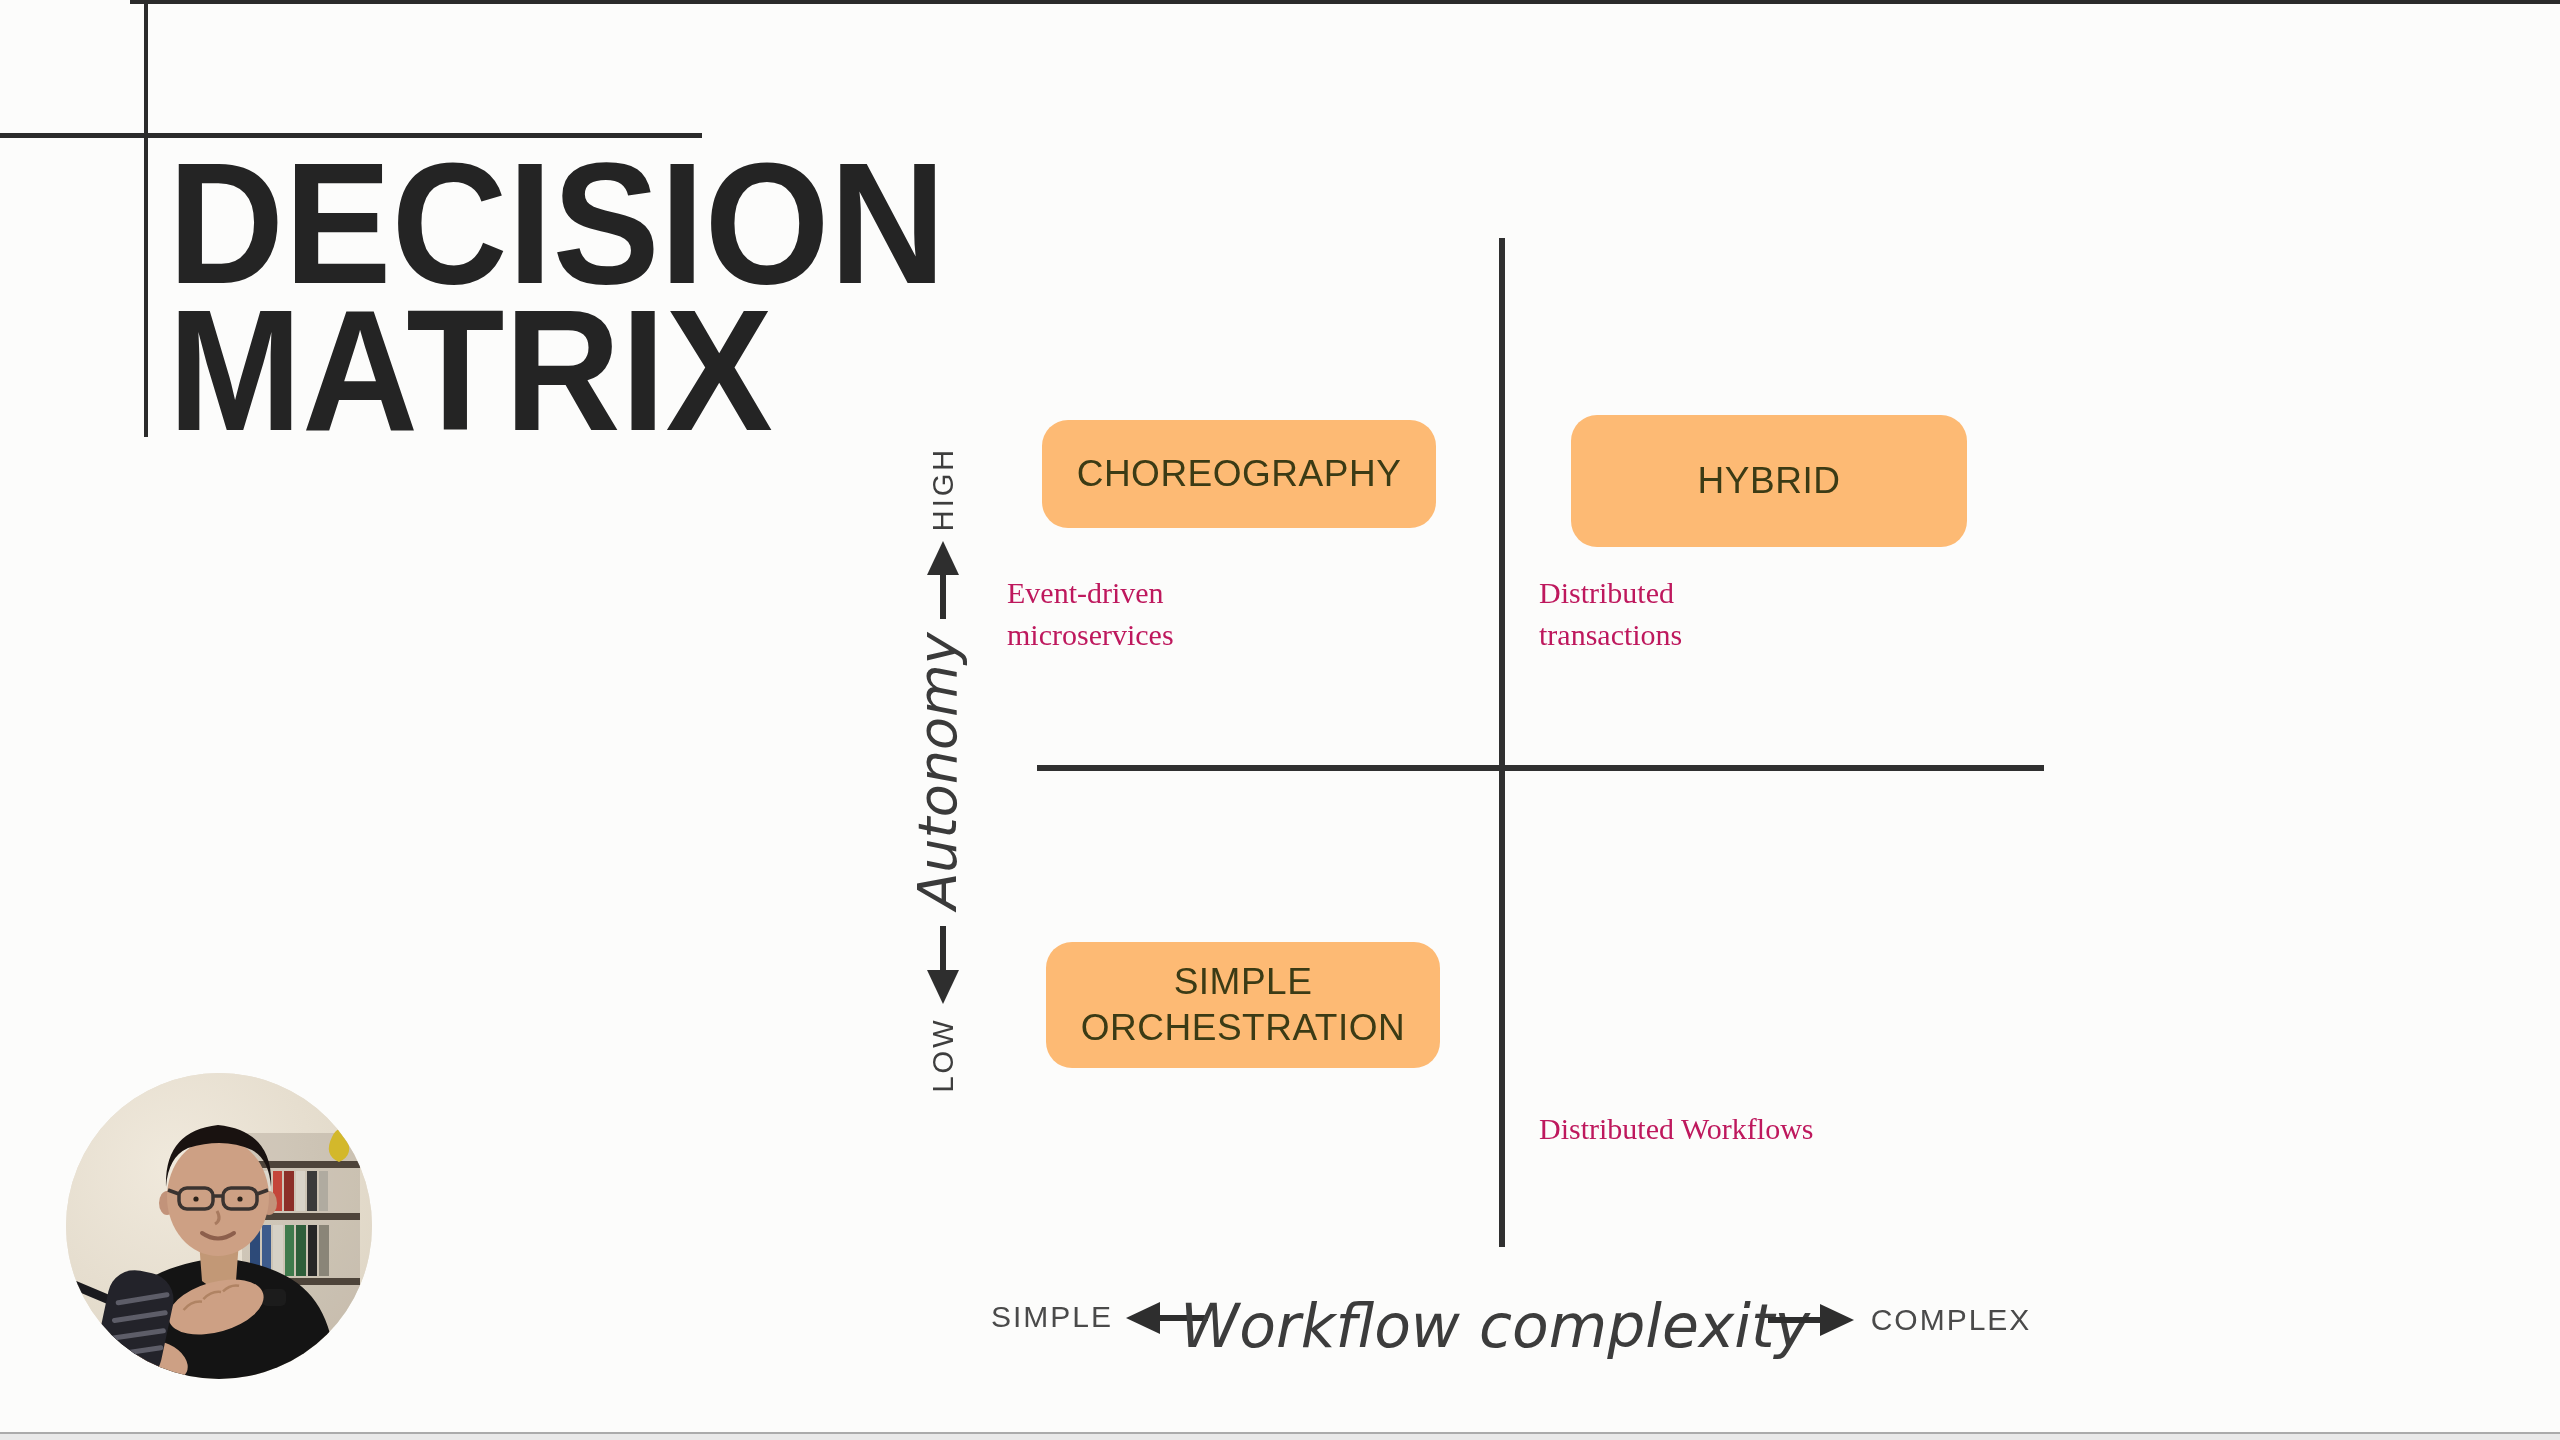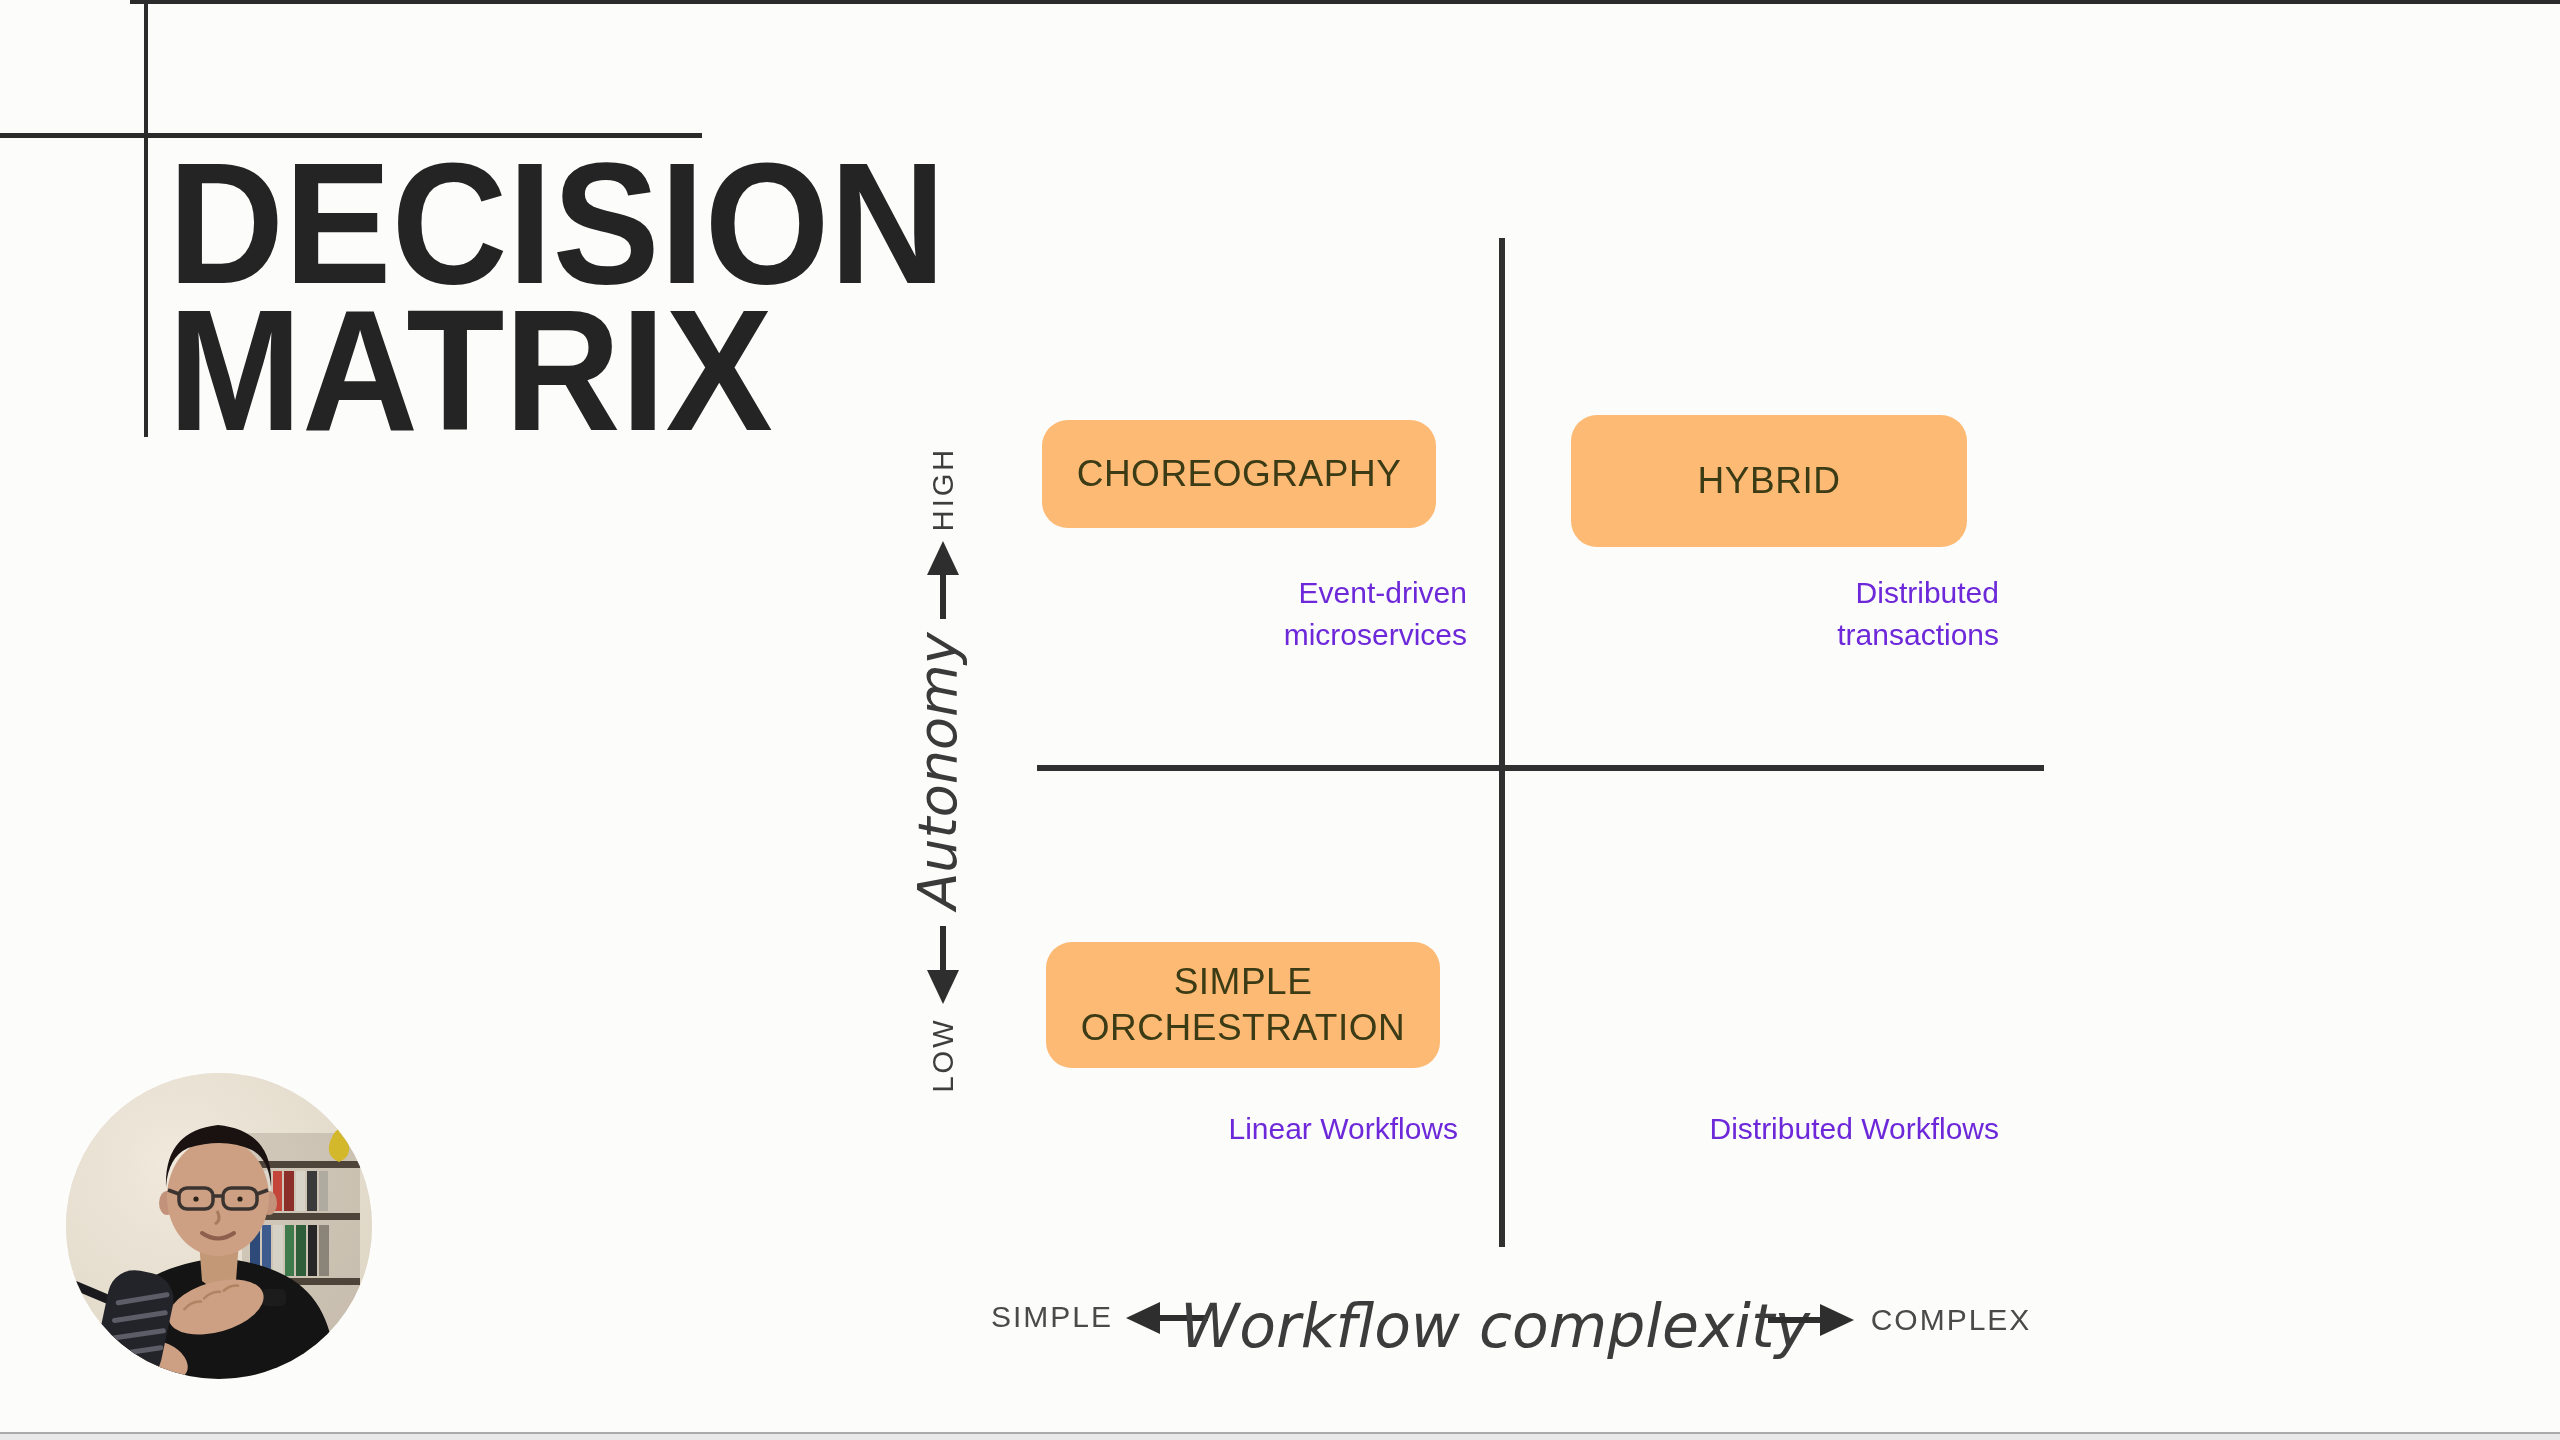"Event-driven" .caption { color: #6d28d9 -> #be185d; font-family: none -> Liberation Serif, serif; text-align: right -> left }
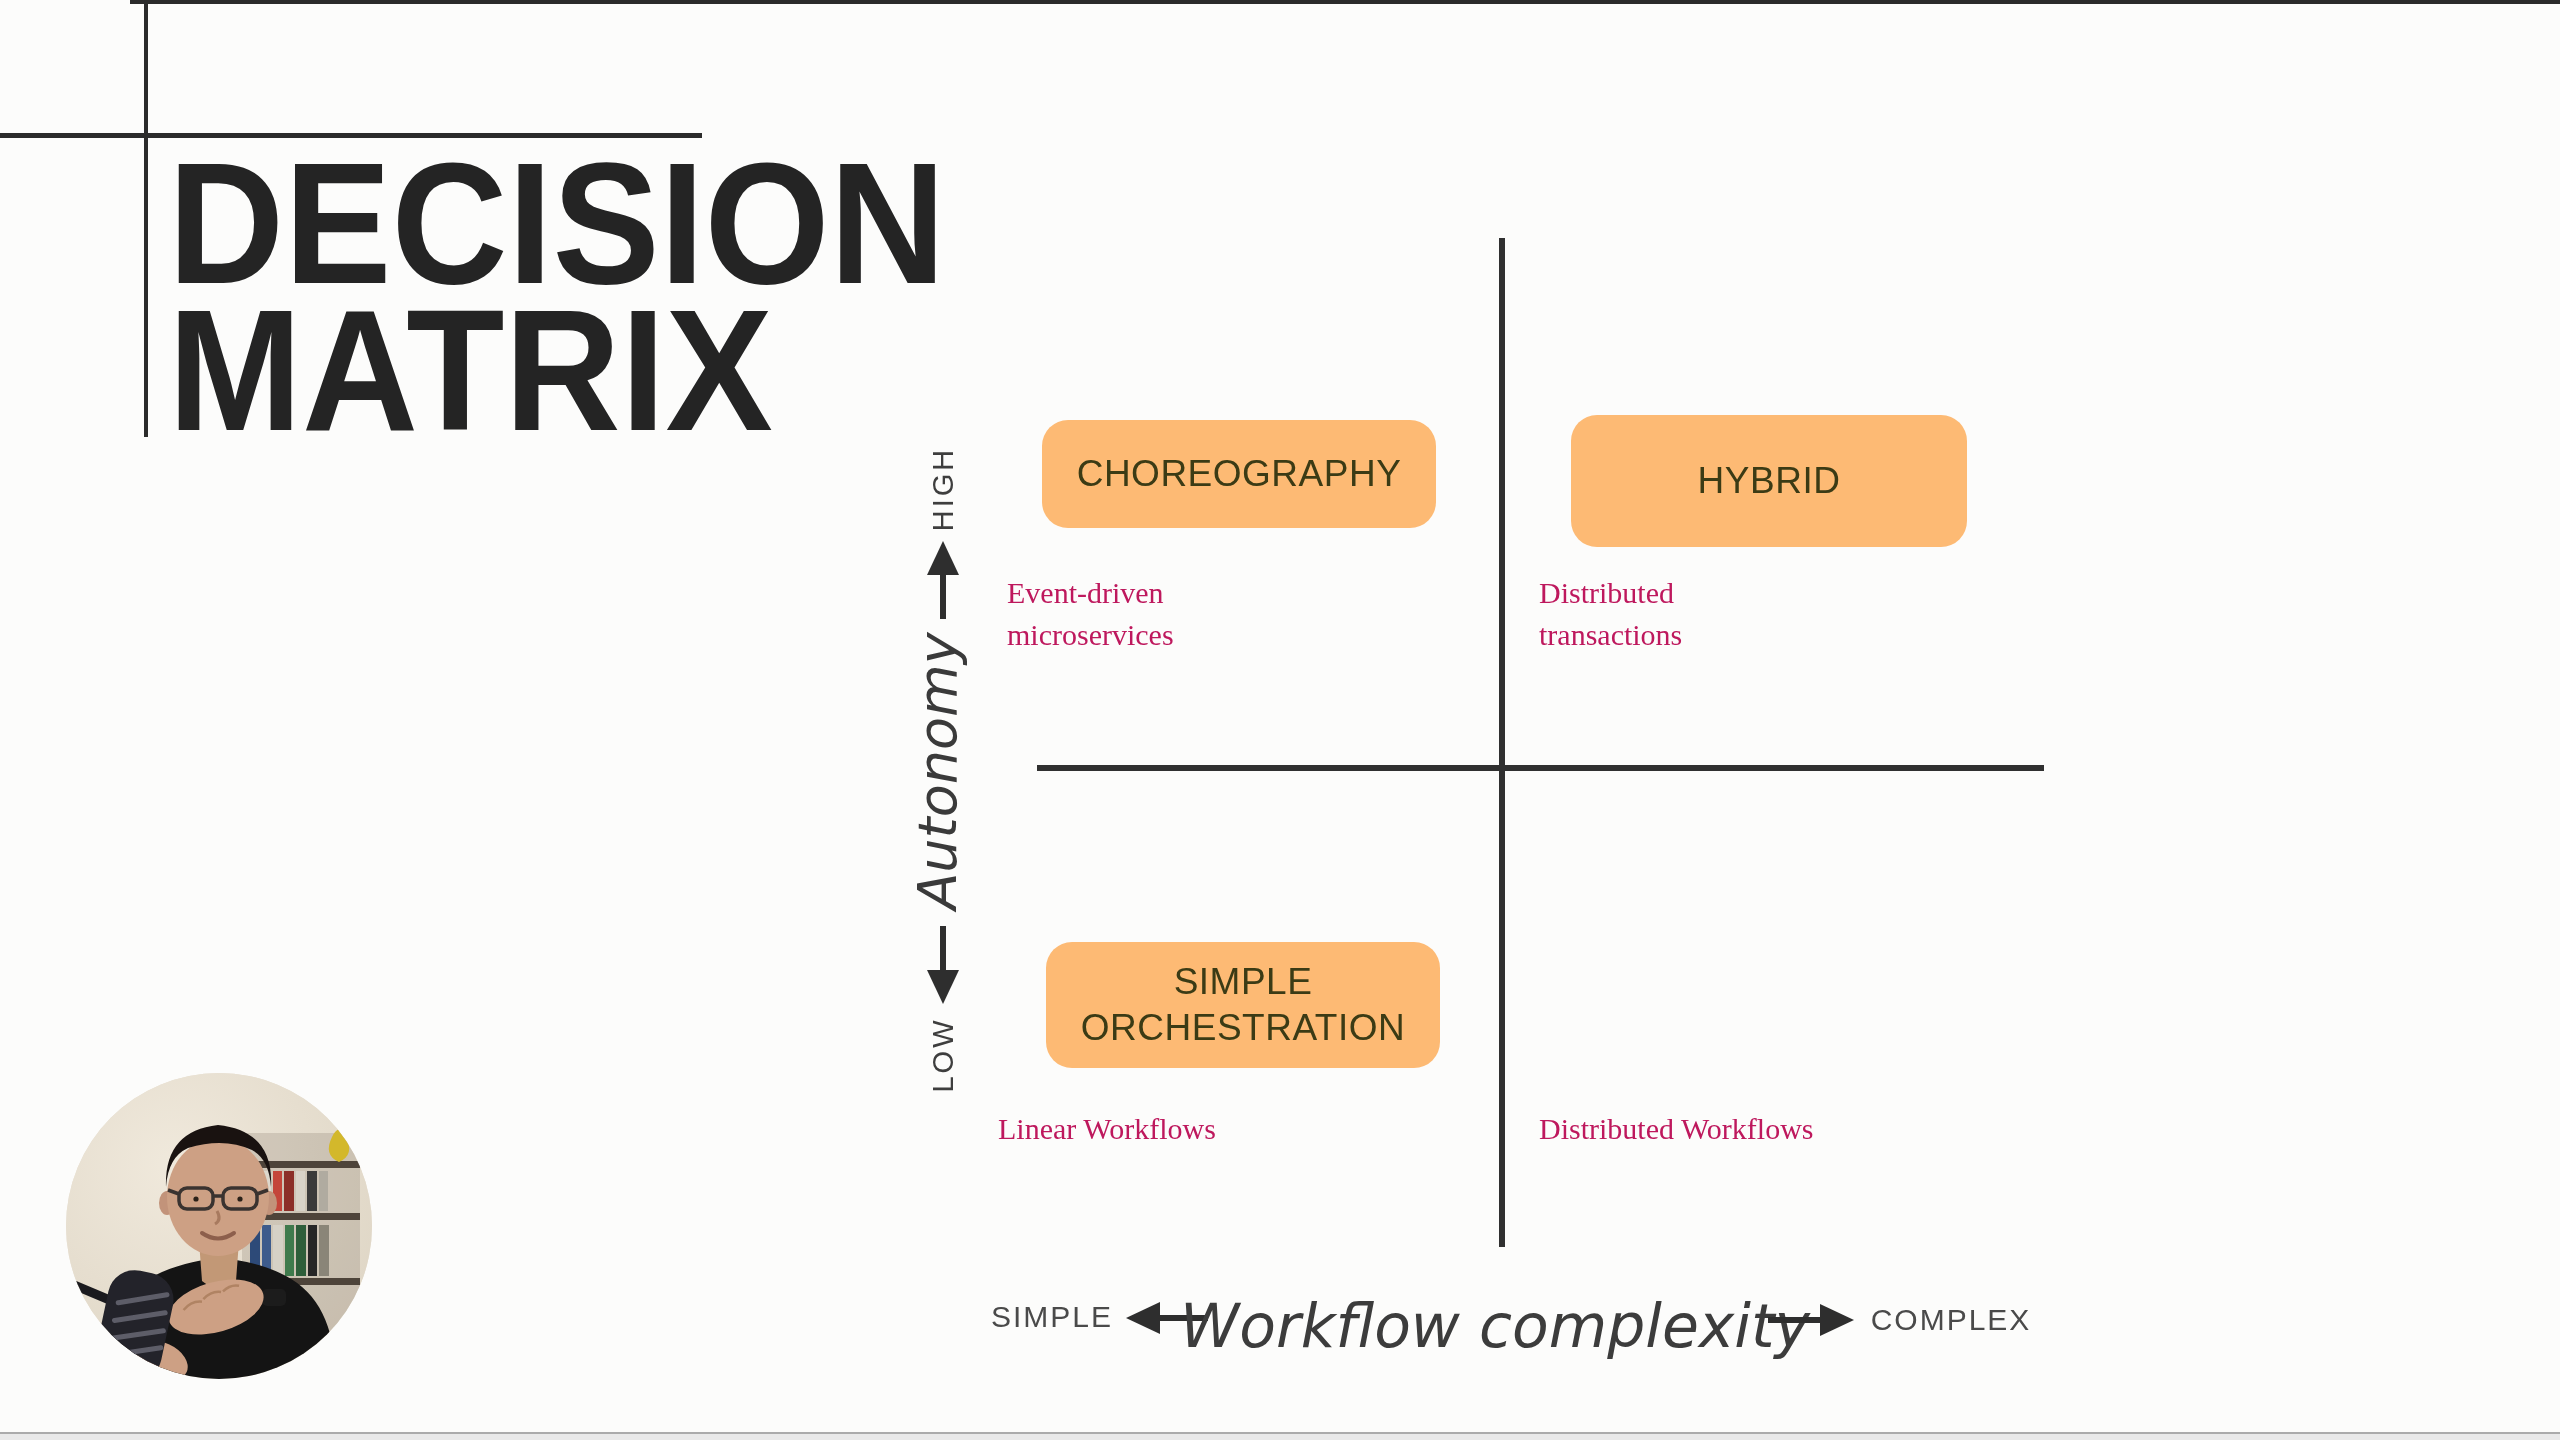"Linear Workflows" div.abs { html: <div> <div>Linear Workflows</div> </div> -> none }
